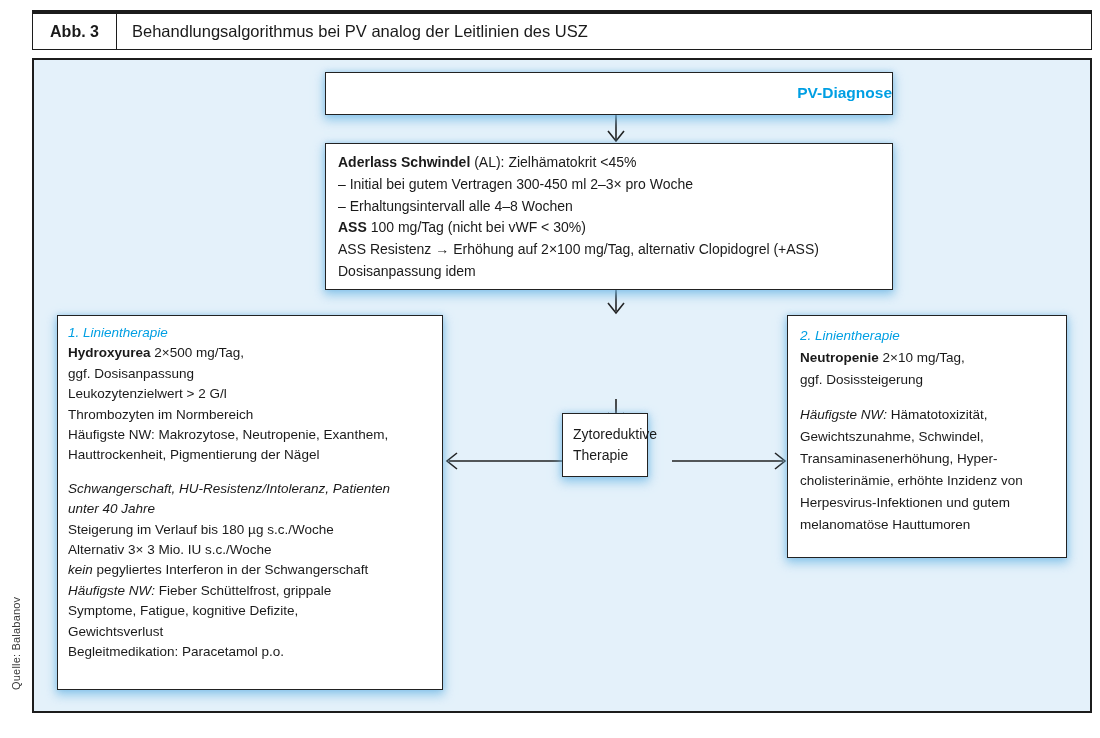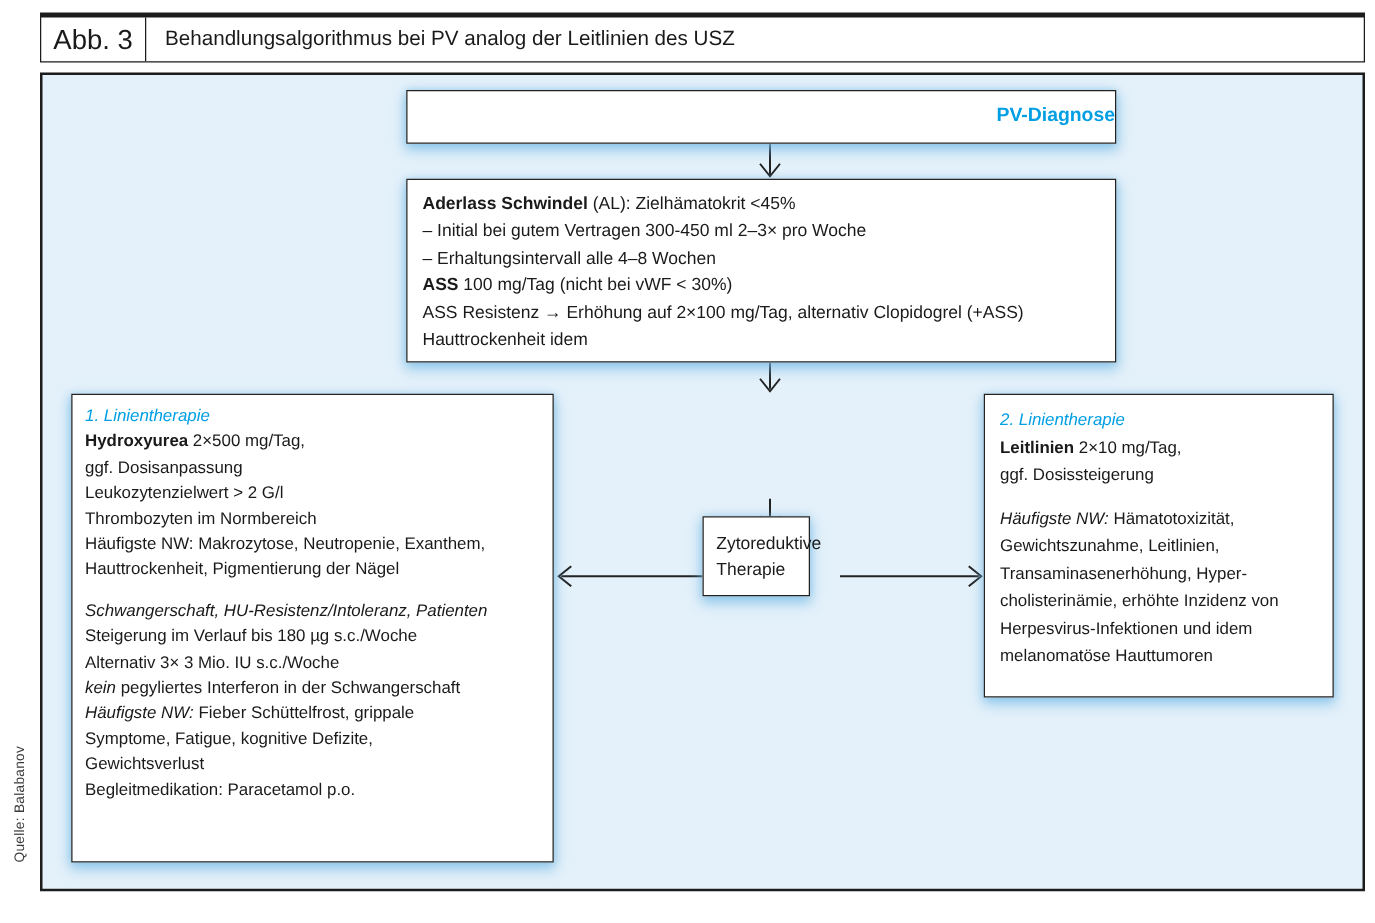"Abb. 3" .fig-label { font-size: 22px -> 16px; font-weight: normal -> bold }
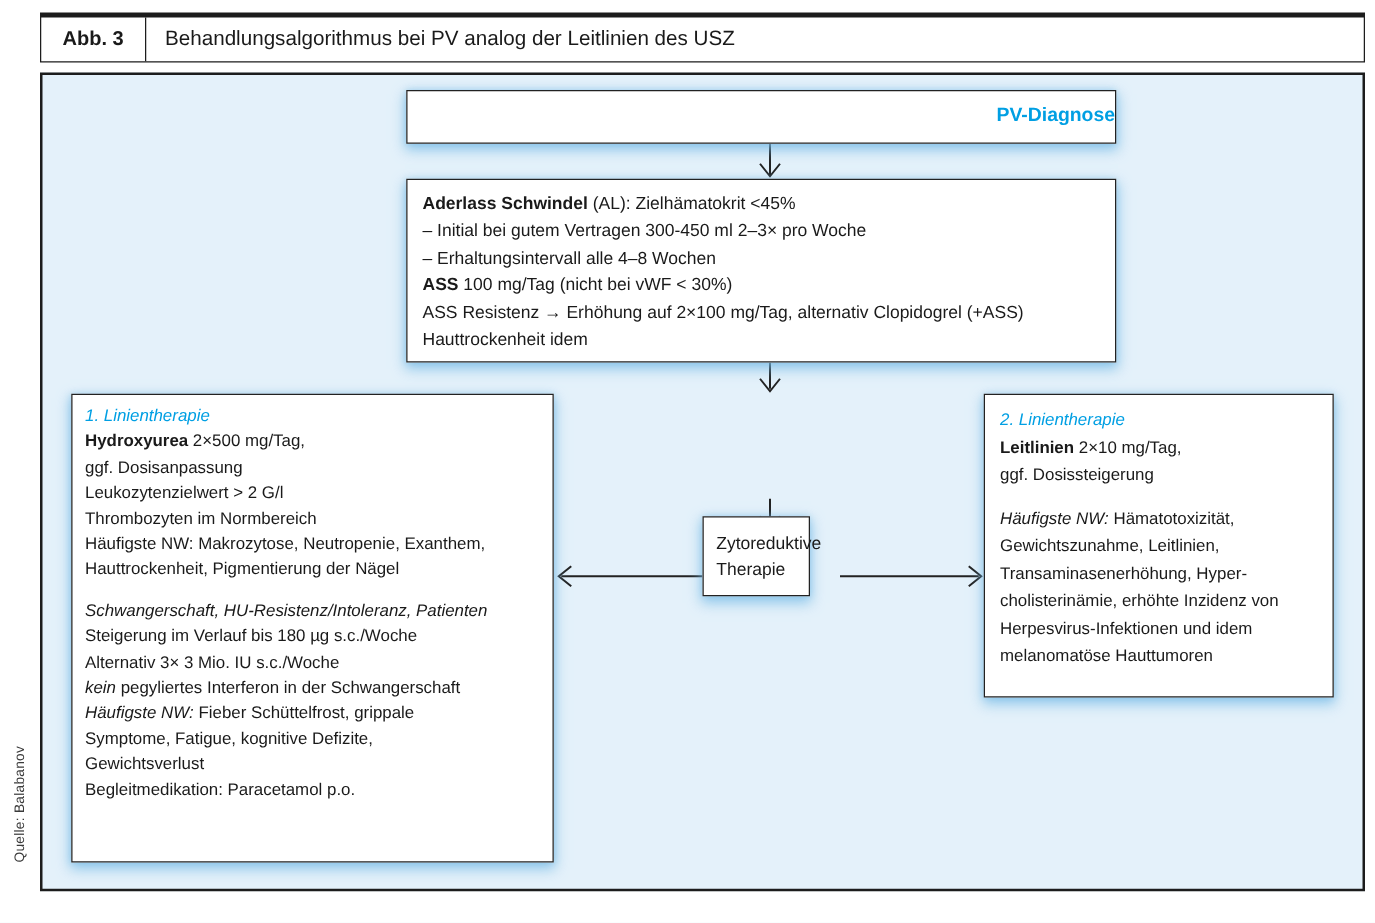"Hauttrockenheit idem" span { text: Hauttrockenheit -> Dosisanpassung }
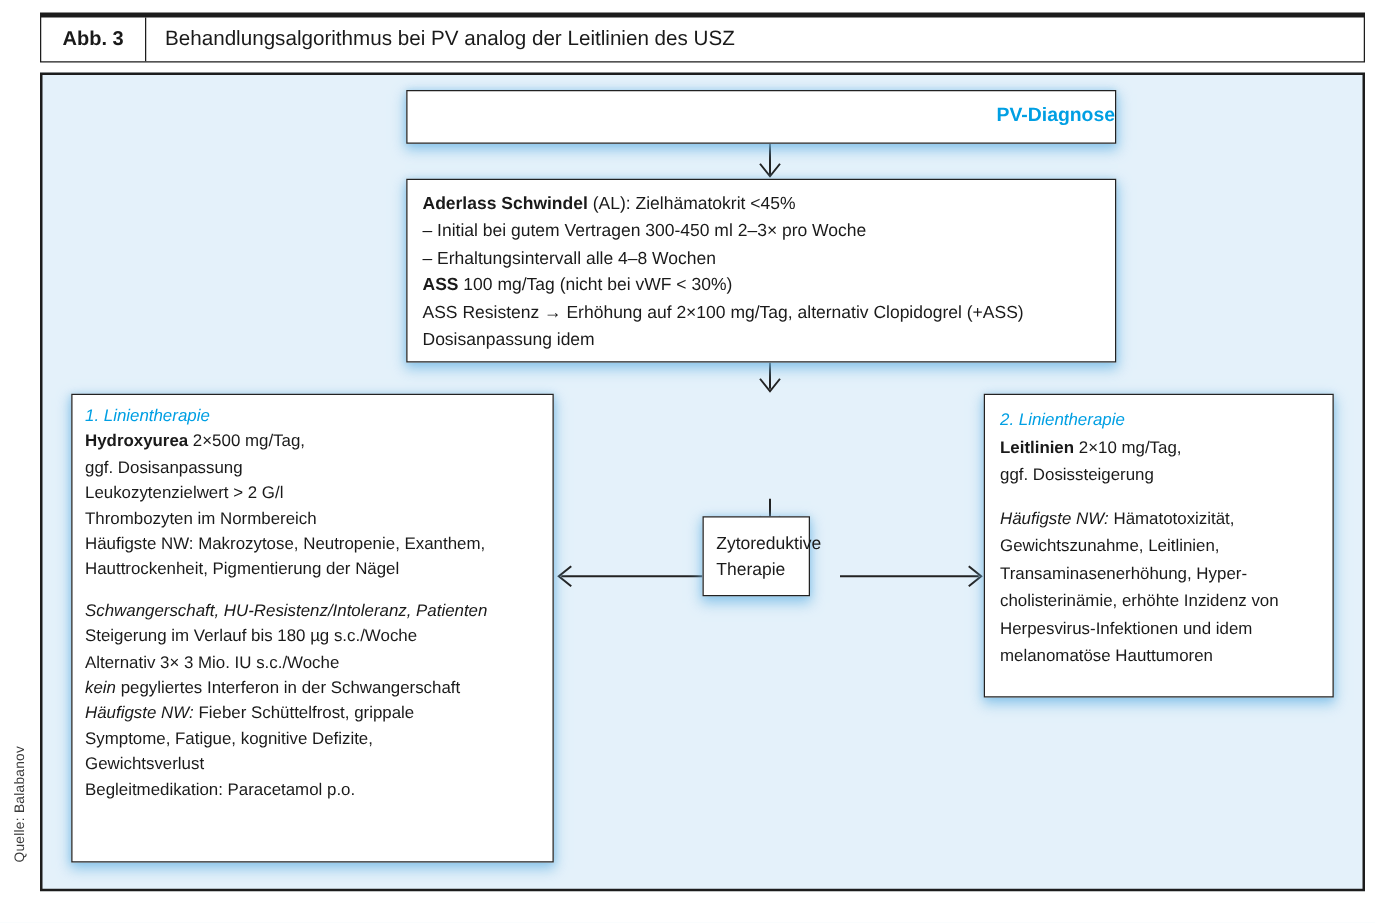"Leitlinien" span.b { text: Leitlinien -> Neutropenie }
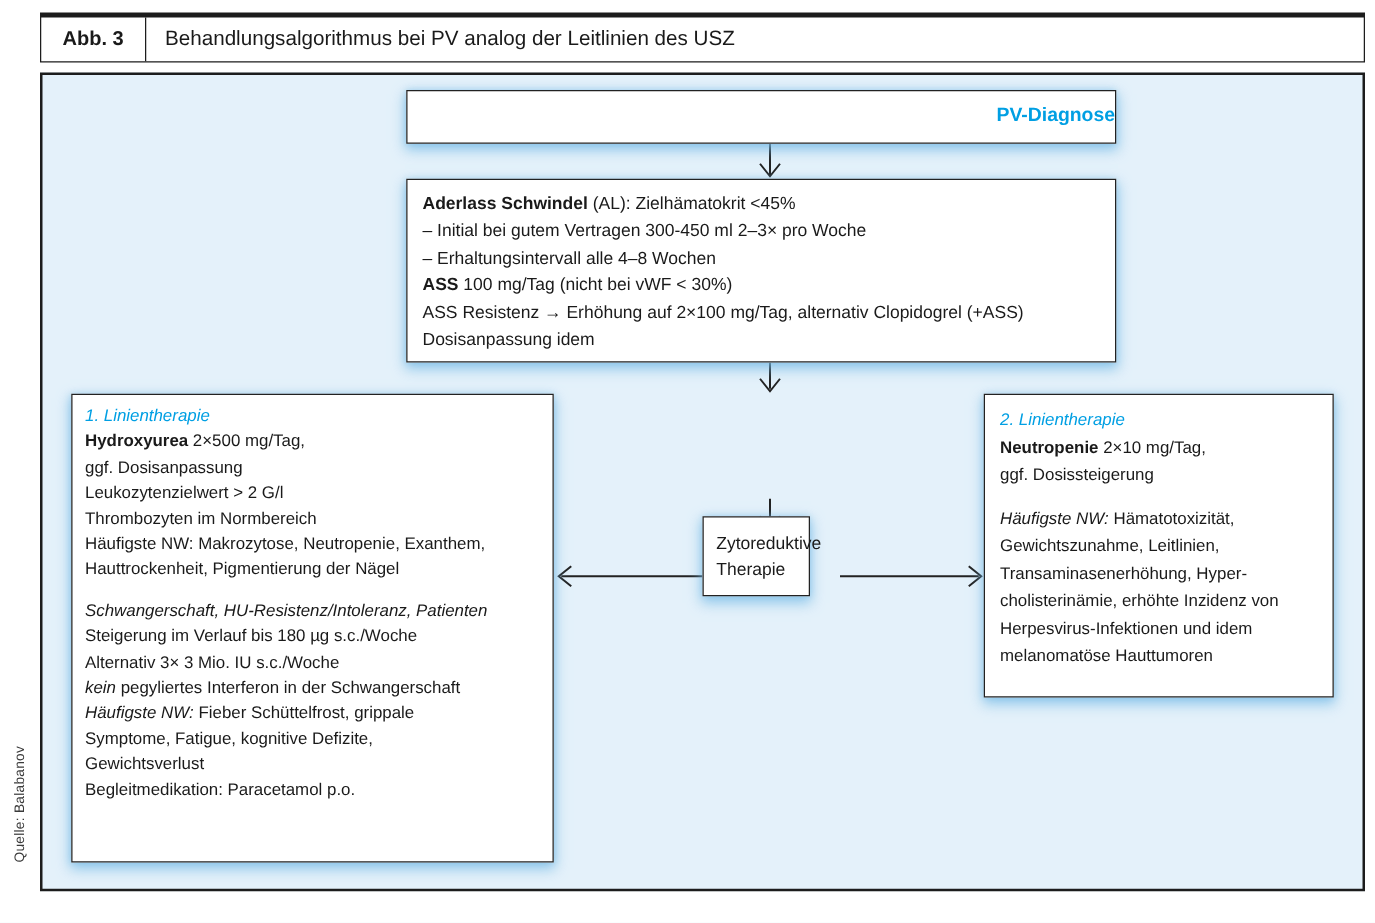"Gewichtszunahme, Leitlinien," span { text: Leitlinien -> Schwindel }
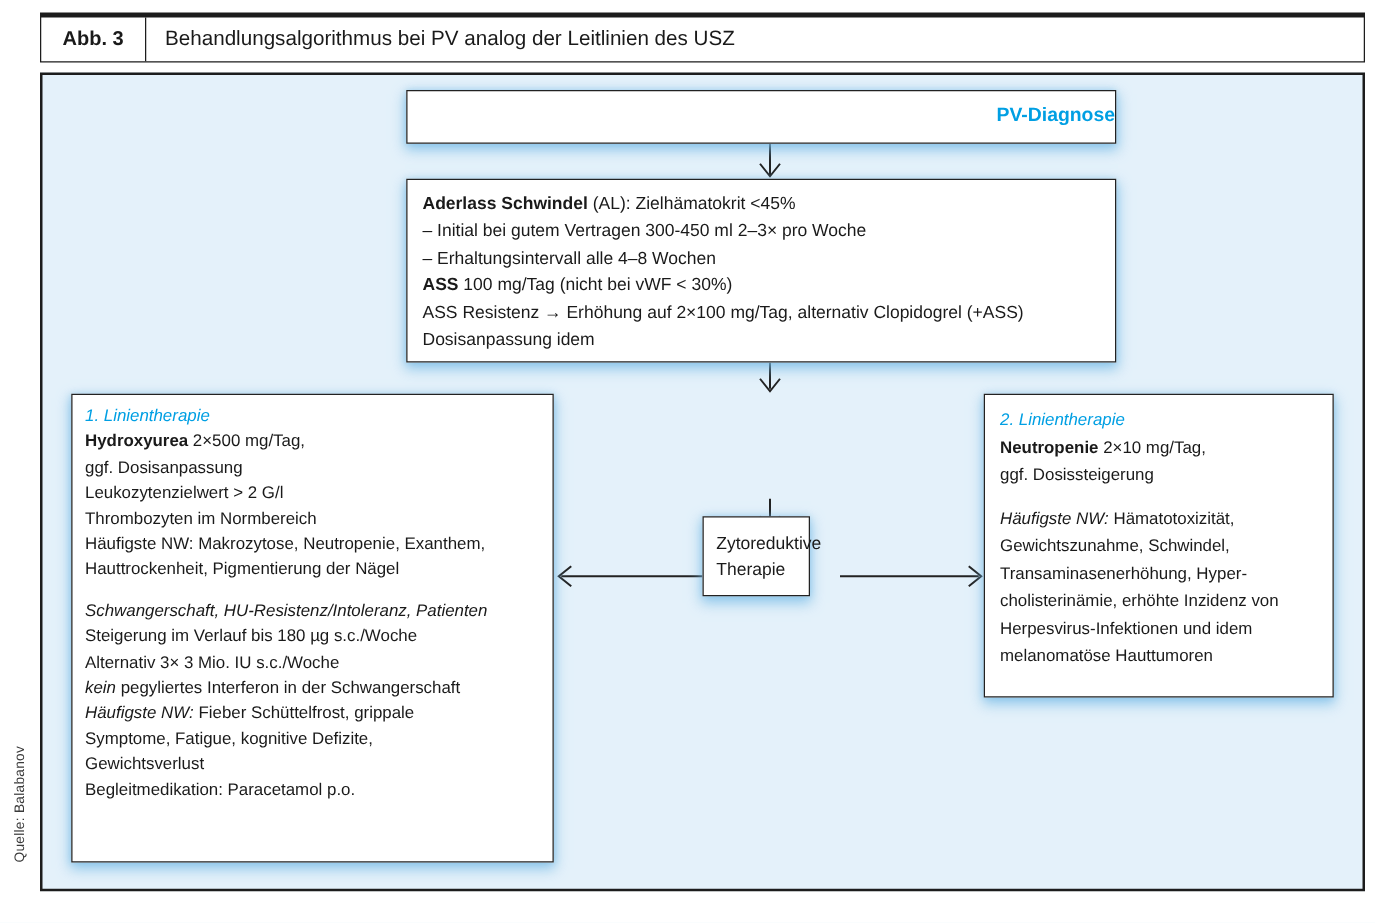"unter 40 Jahre" div.ln { html: none -> <div><span>unter 40 Jahre</span></div> }
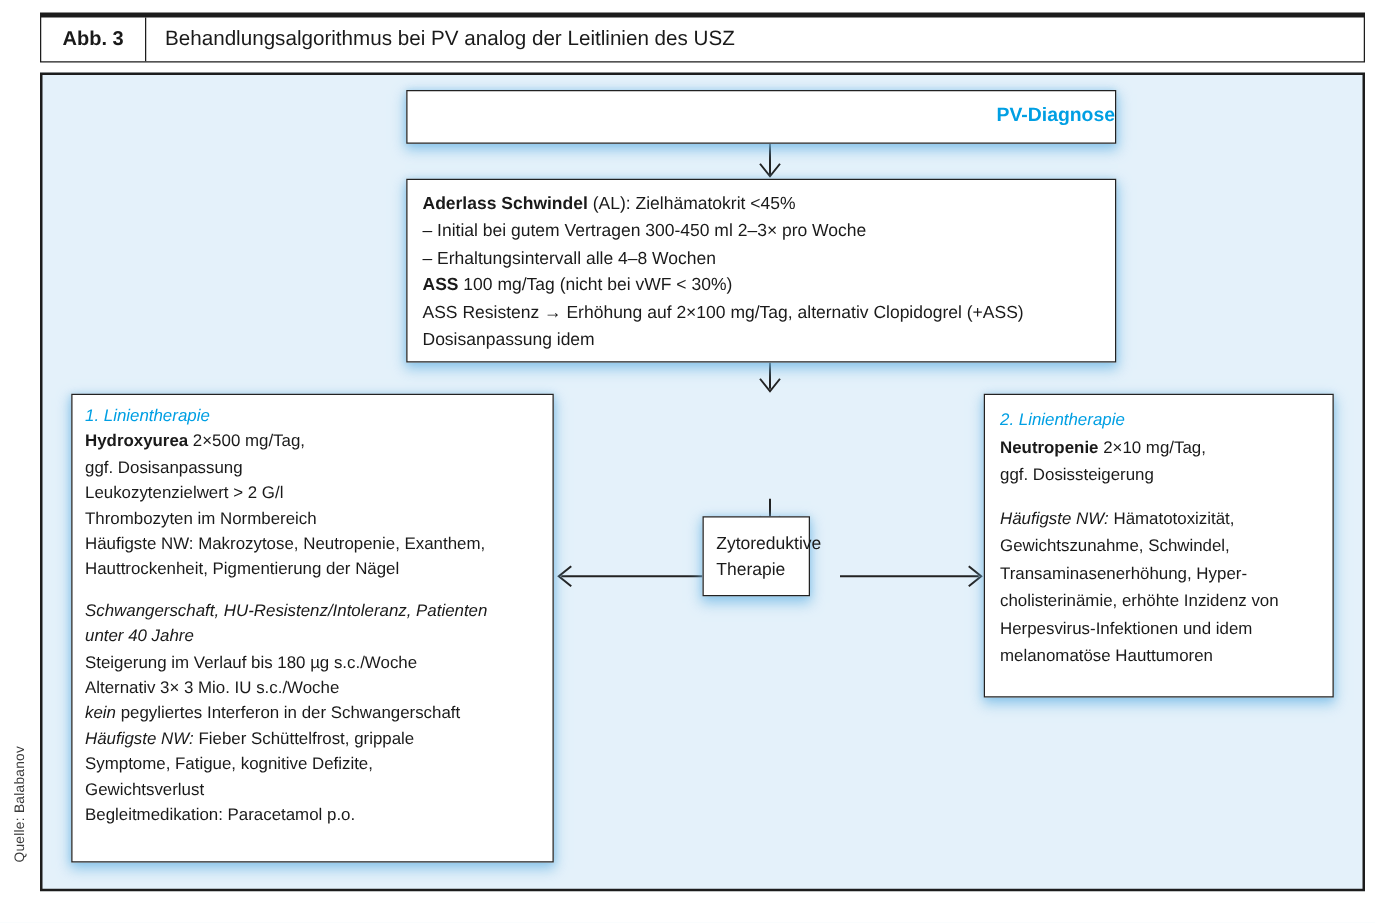"Herpesvirus-Infektionen und idem" span { text: idem -> gutem }
